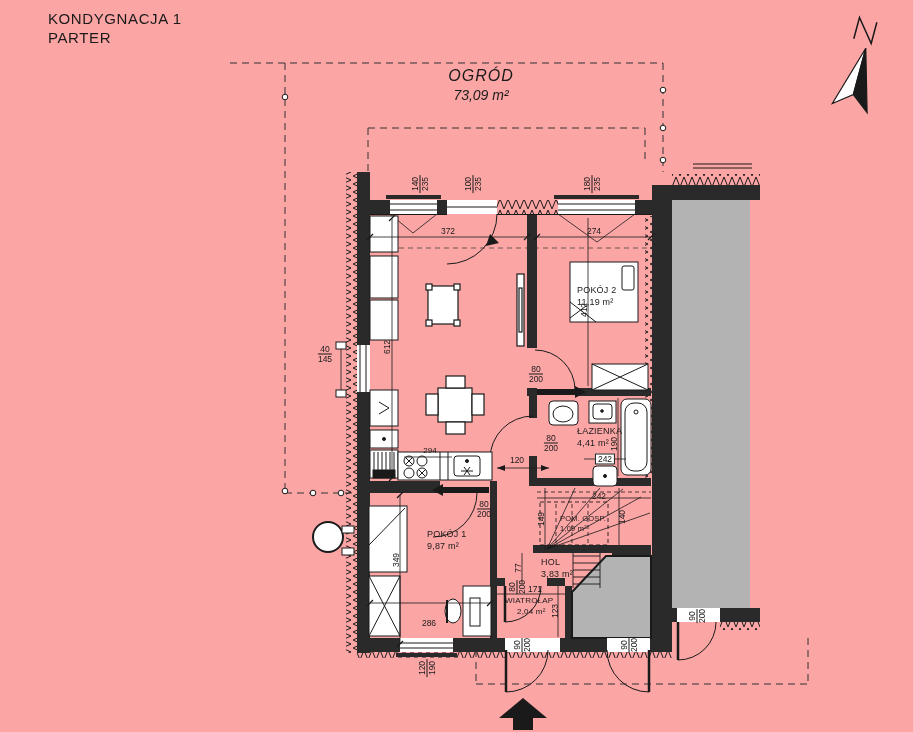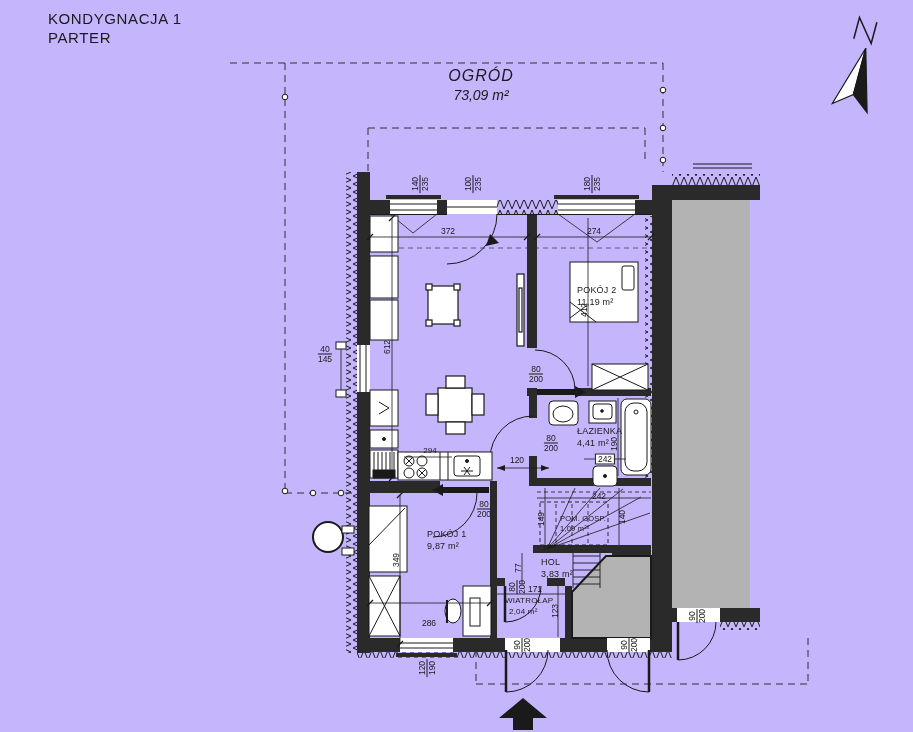"KONDYGNACJA 1" .canvas { background: #c4b5fd -> #fca5a5 }
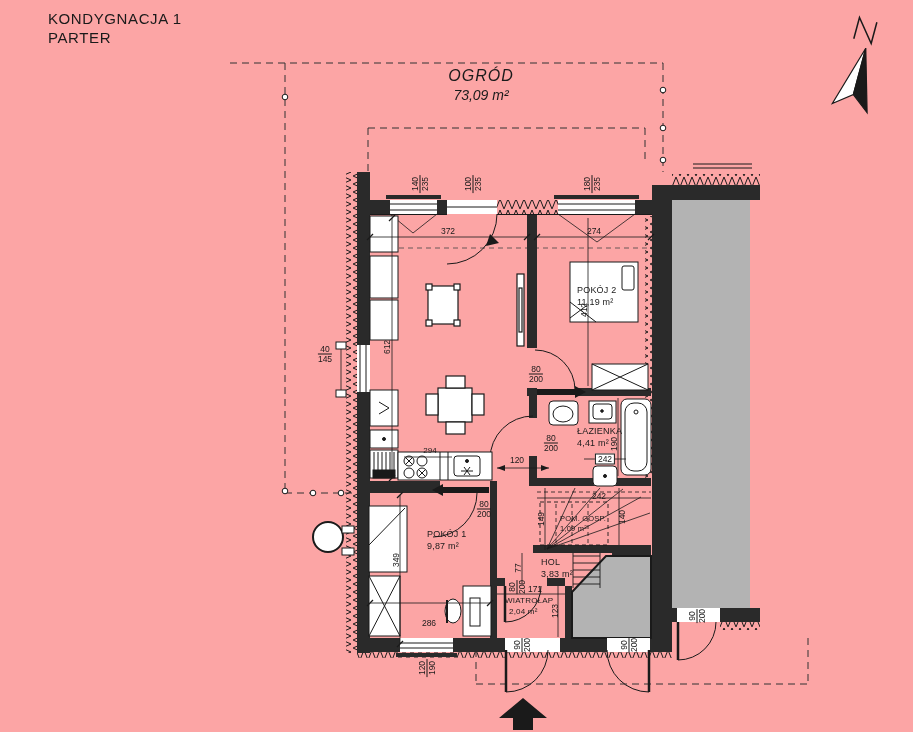"2,04 m²" div { padding-left: 4px -> 12px }
